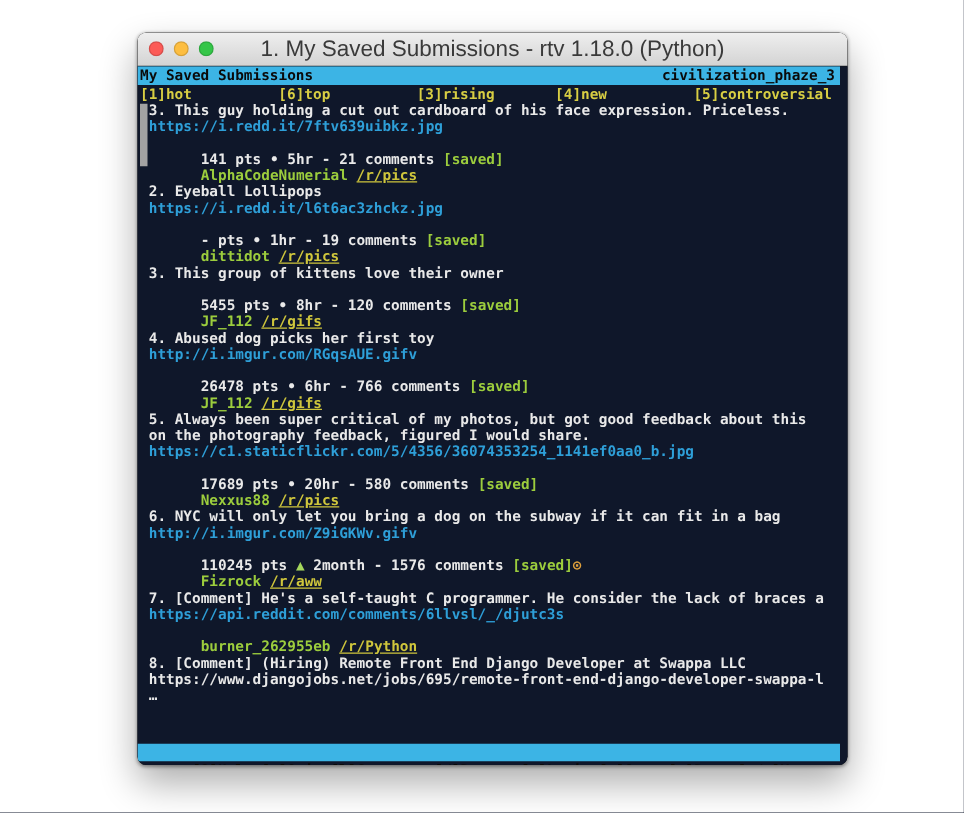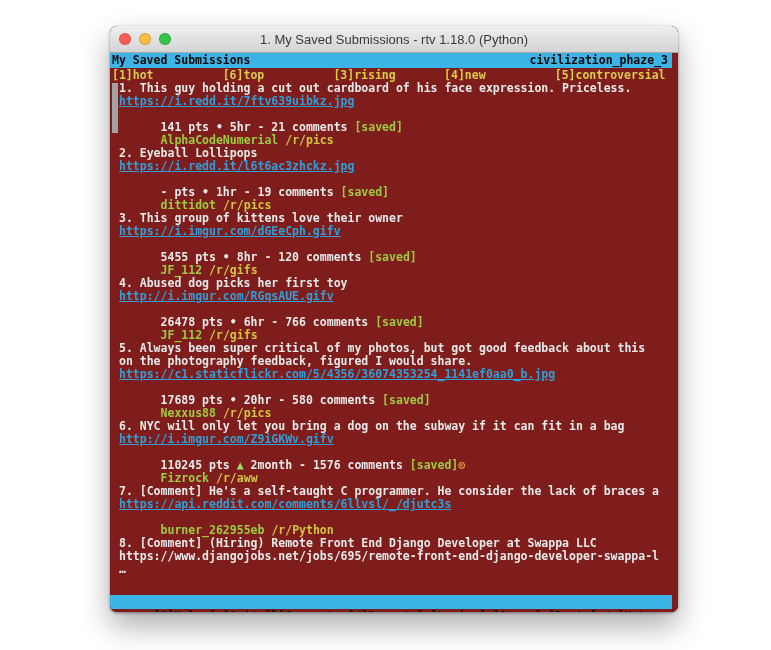"1. My Saved Submissions -" .title-text { font-size: 13px -> 18px }
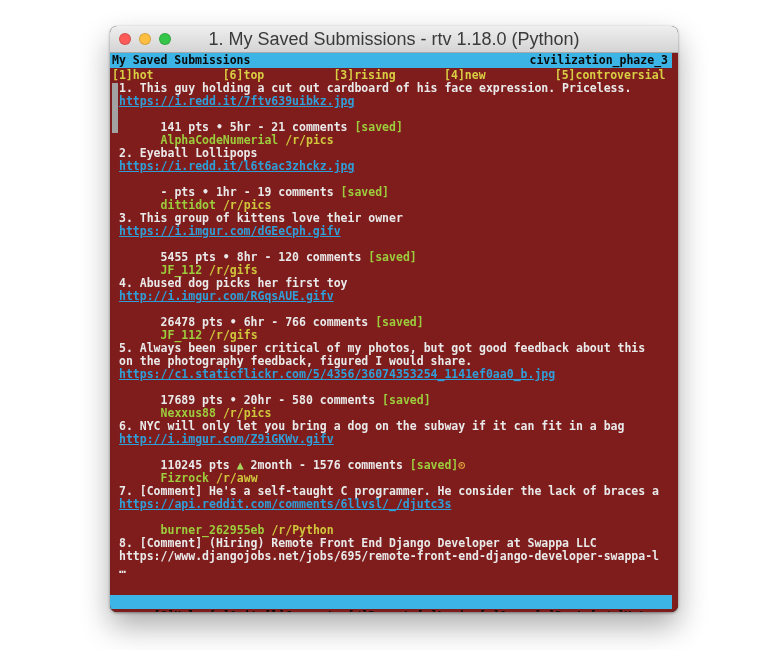"My Saved Submissions" .terminal { background: #7f1d1d -> #0f172a }
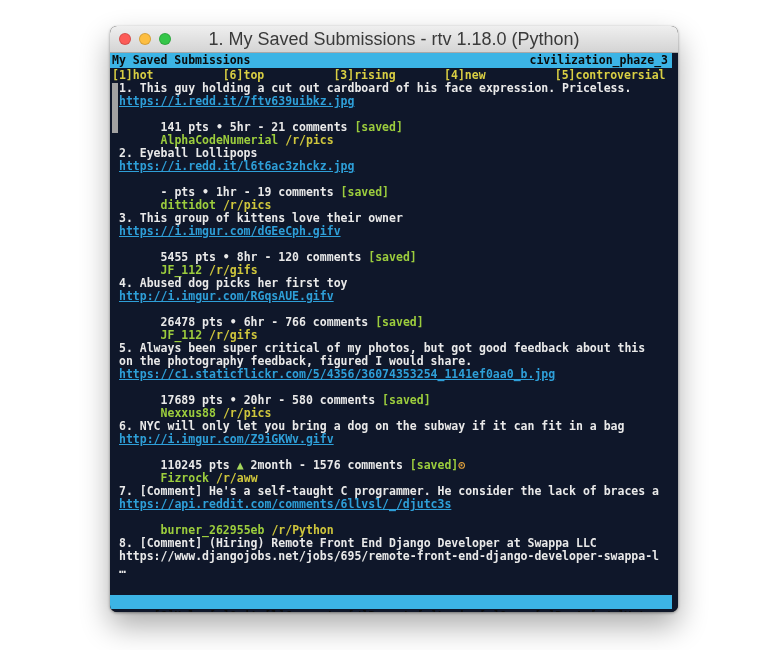"1. This guy holding a" div.row { text: 1 -> 3 }
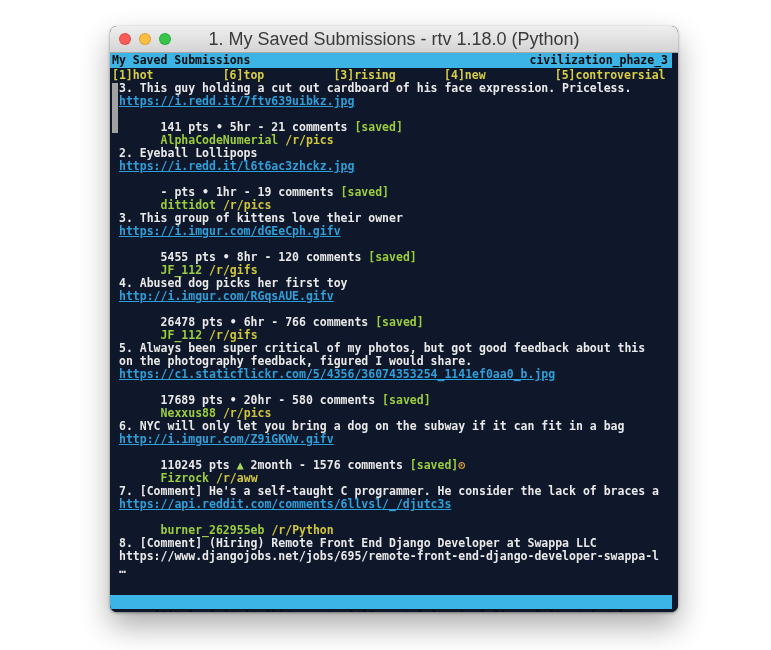"https://i.redd.it/7ftv639uibkz.jpg" .url-row a, .url { text-decoration: underline -> none }
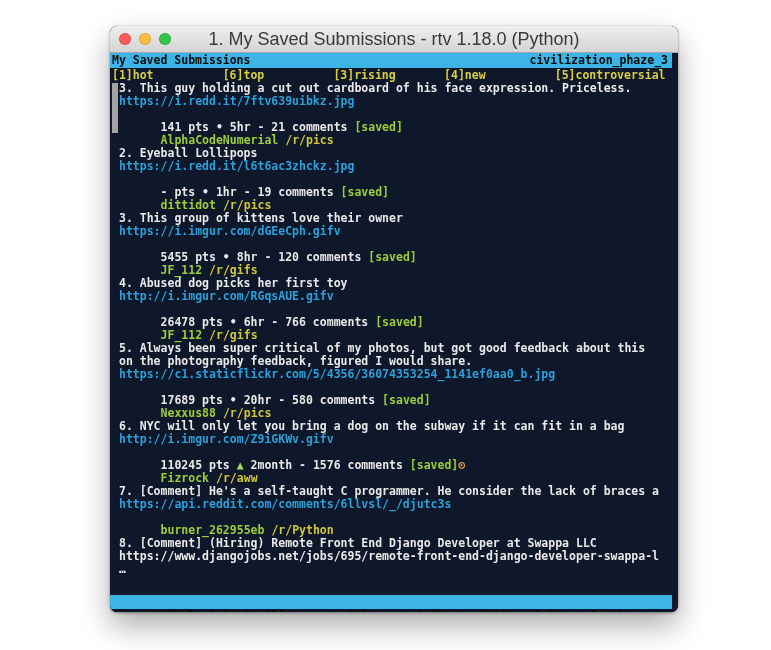"/r/pics" .subreddit { text-decoration: none -> underline }
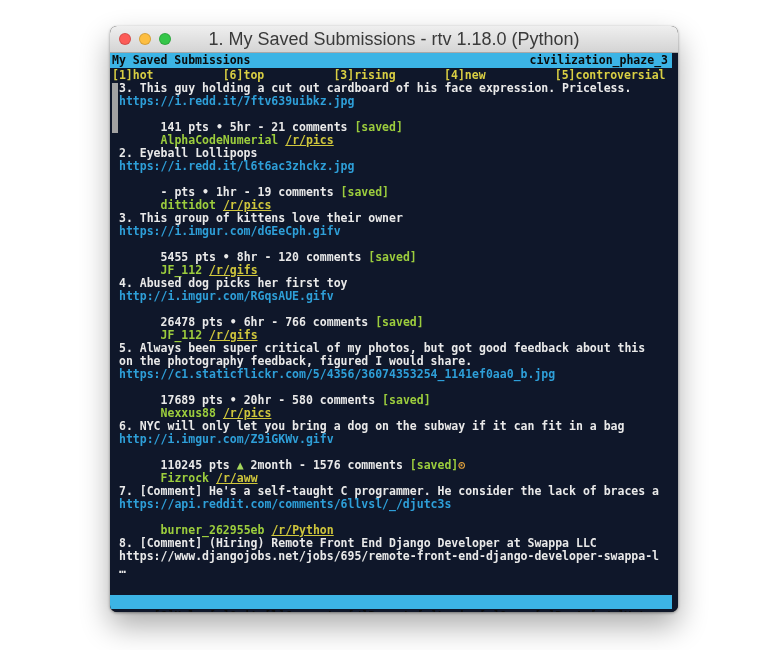"https://i.imgur.com/dGEeCph.gifv" div.row { html: <div><span>https://i.imgur.com/dGEeCph.gifv</span></div> -> none }
